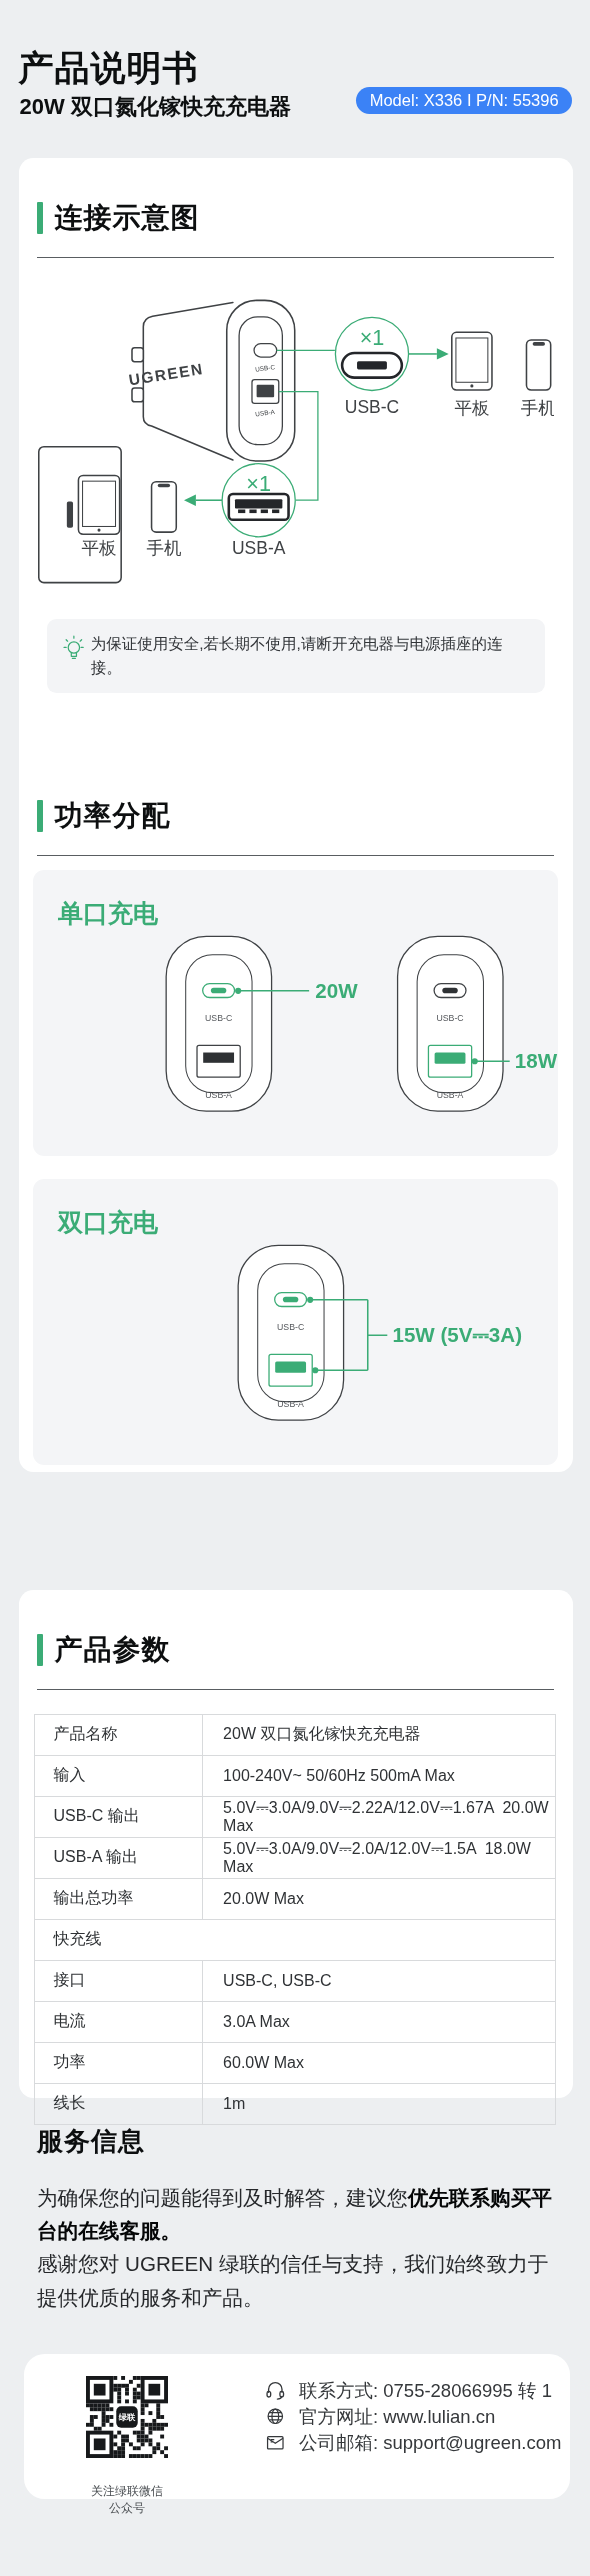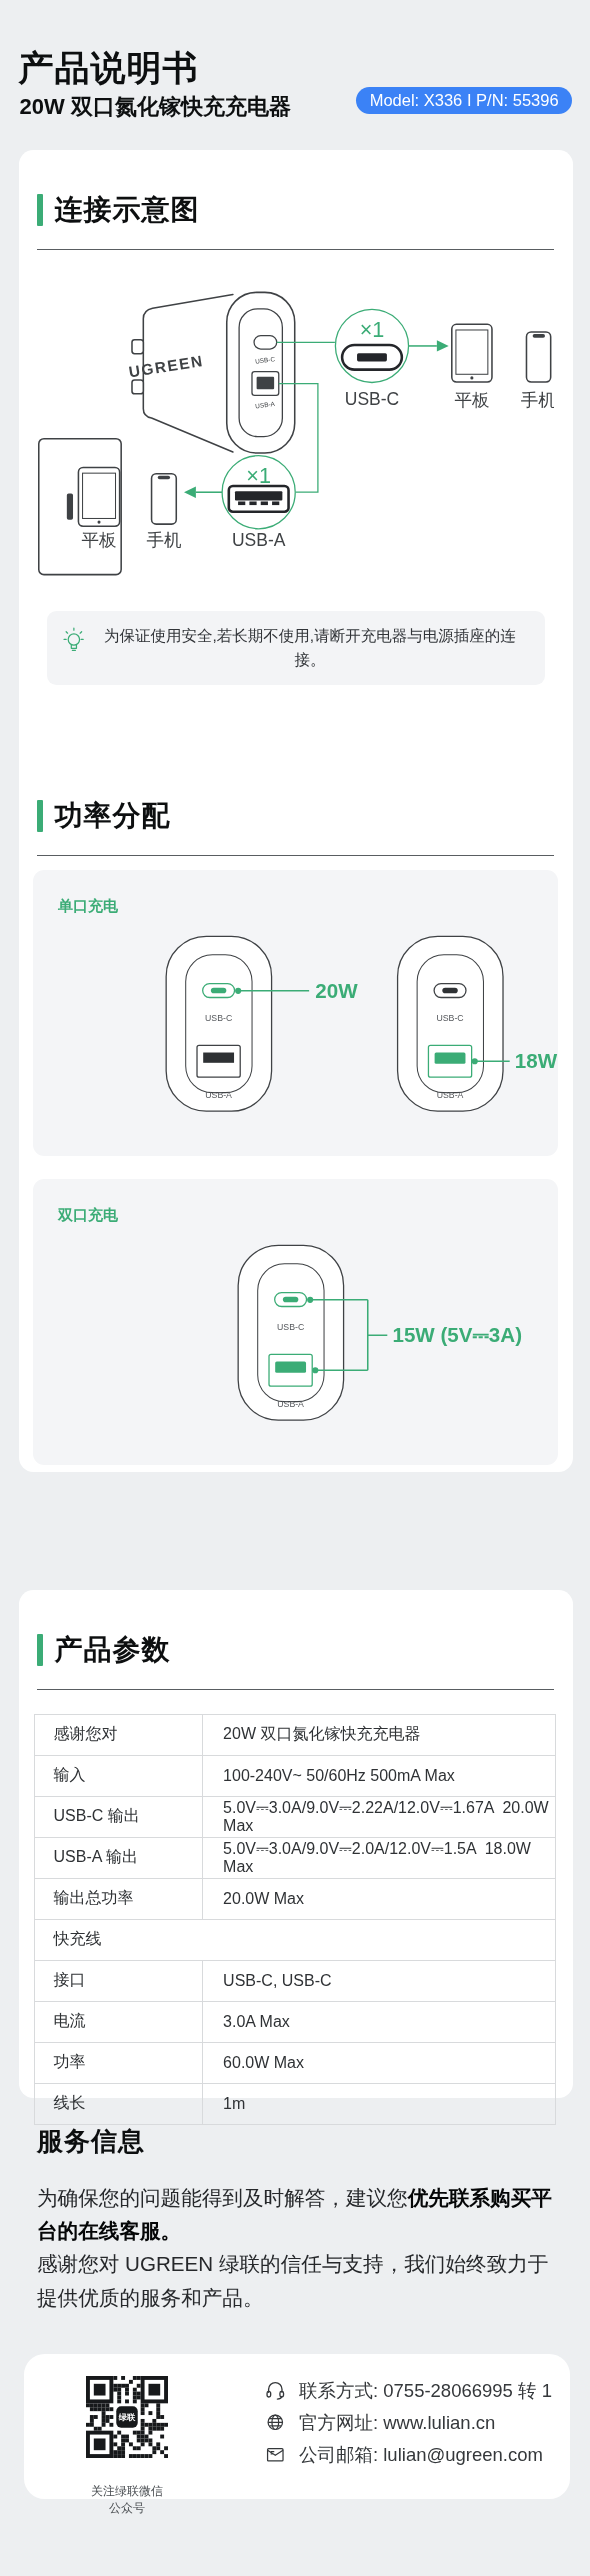"连接示意图" section.card { text-align: center -> none; top: 150px -> 158px }
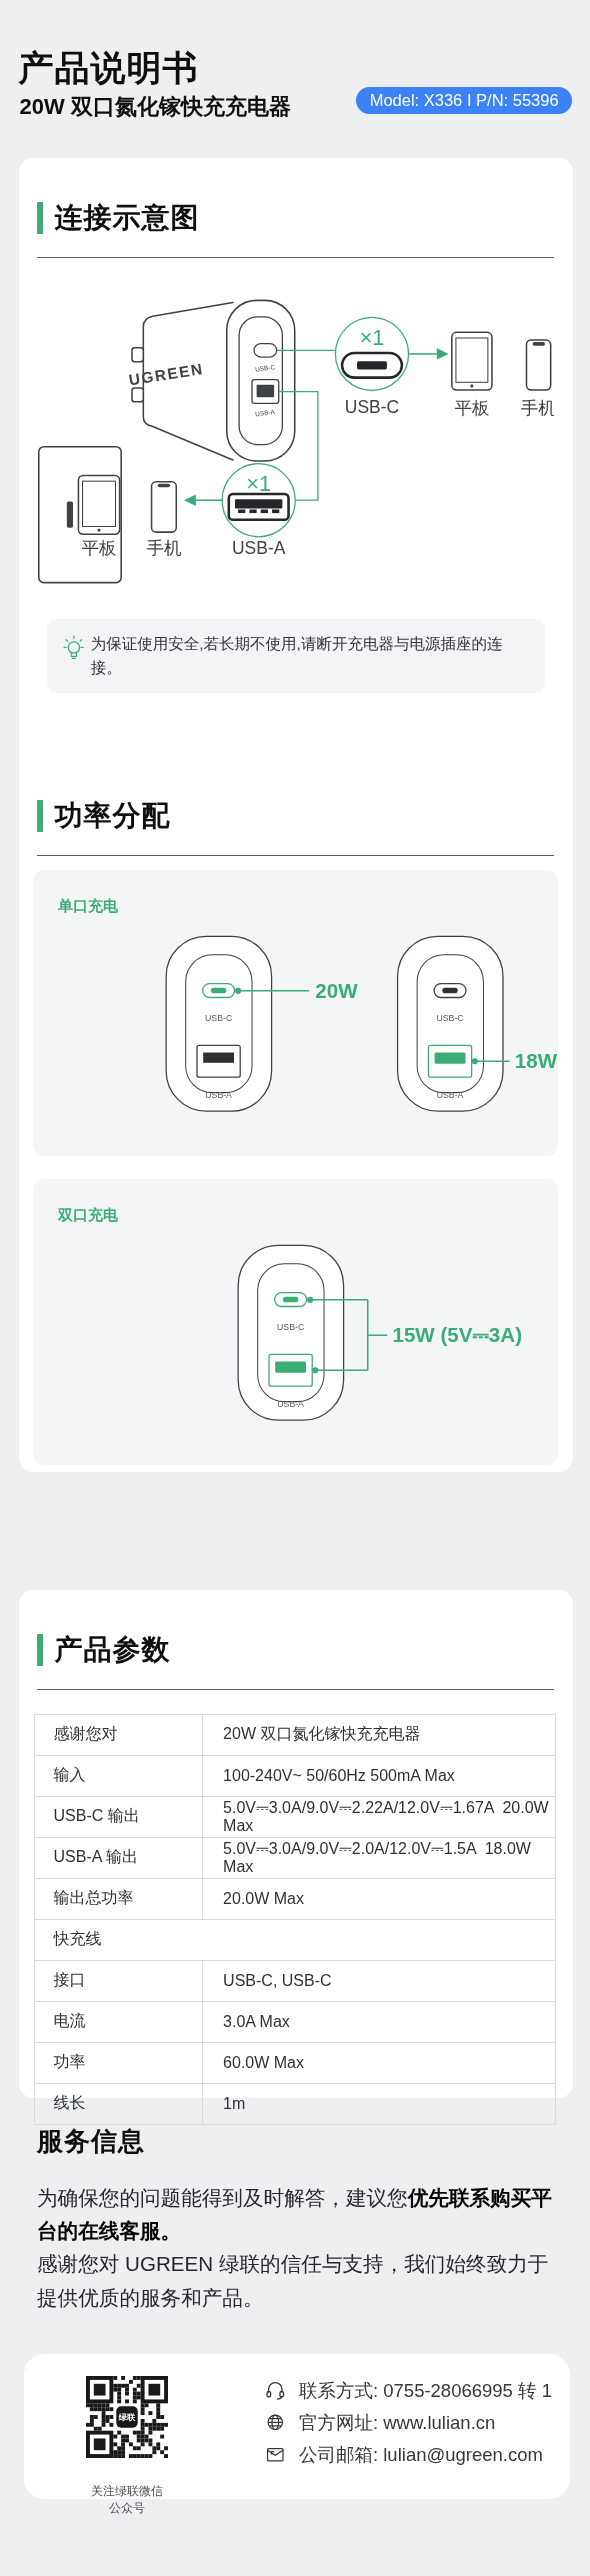"单口充电" .power-box-title { font-size: 15px -> 25px }
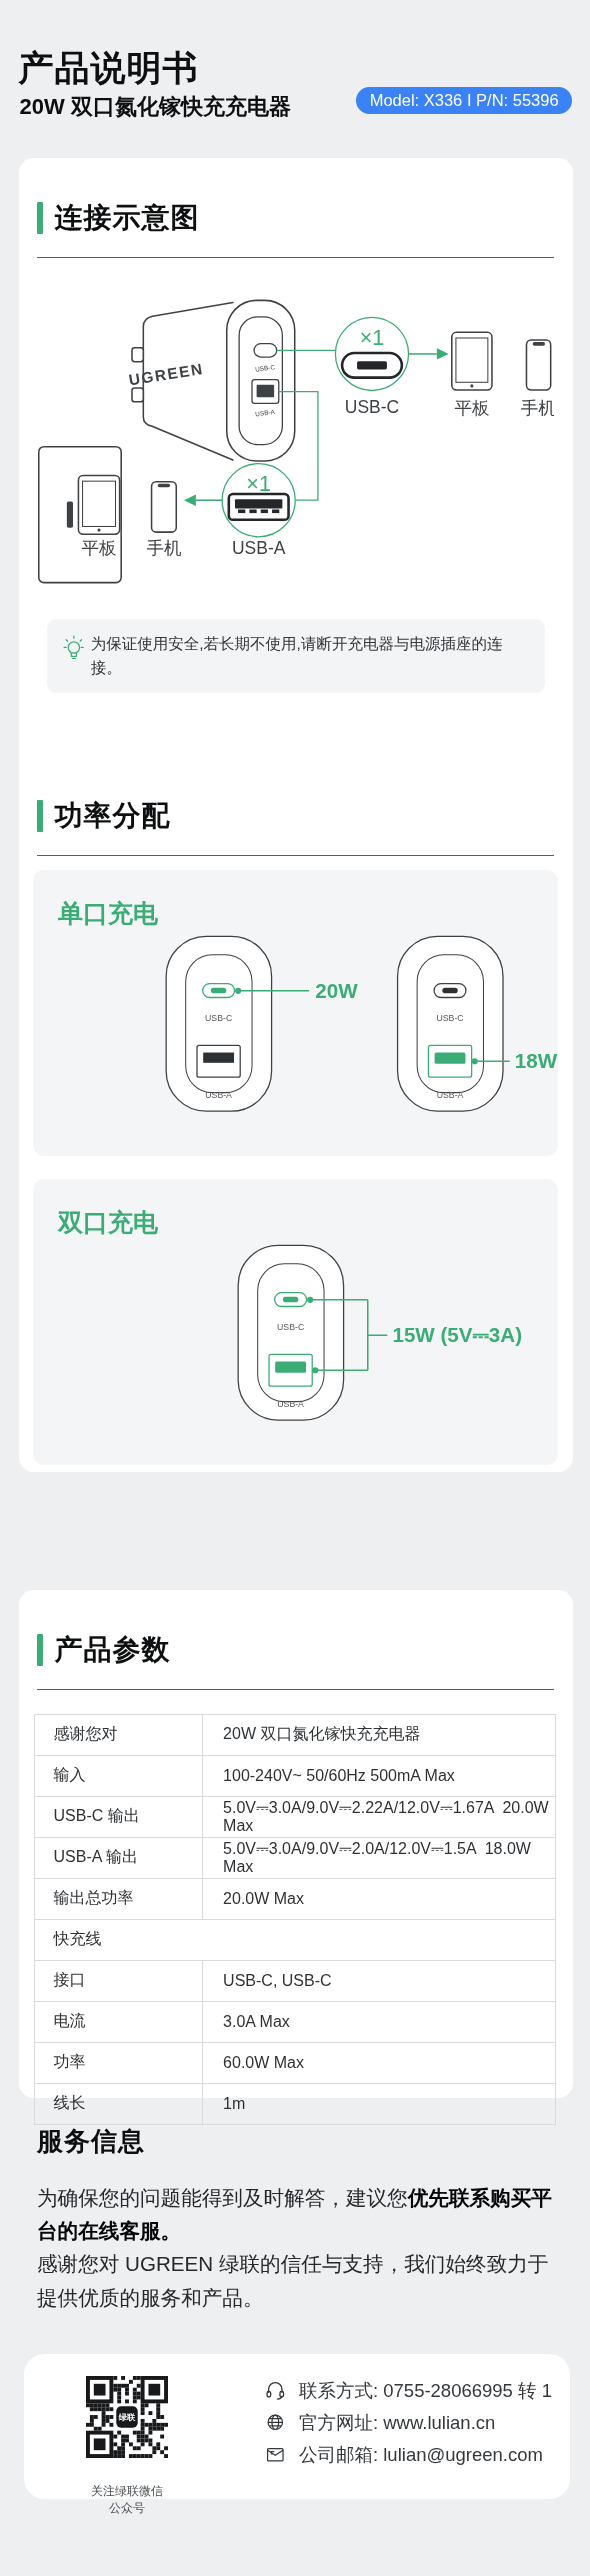"感谢您对" div.spec-label { text: 感谢您对 -> 产品名称 }
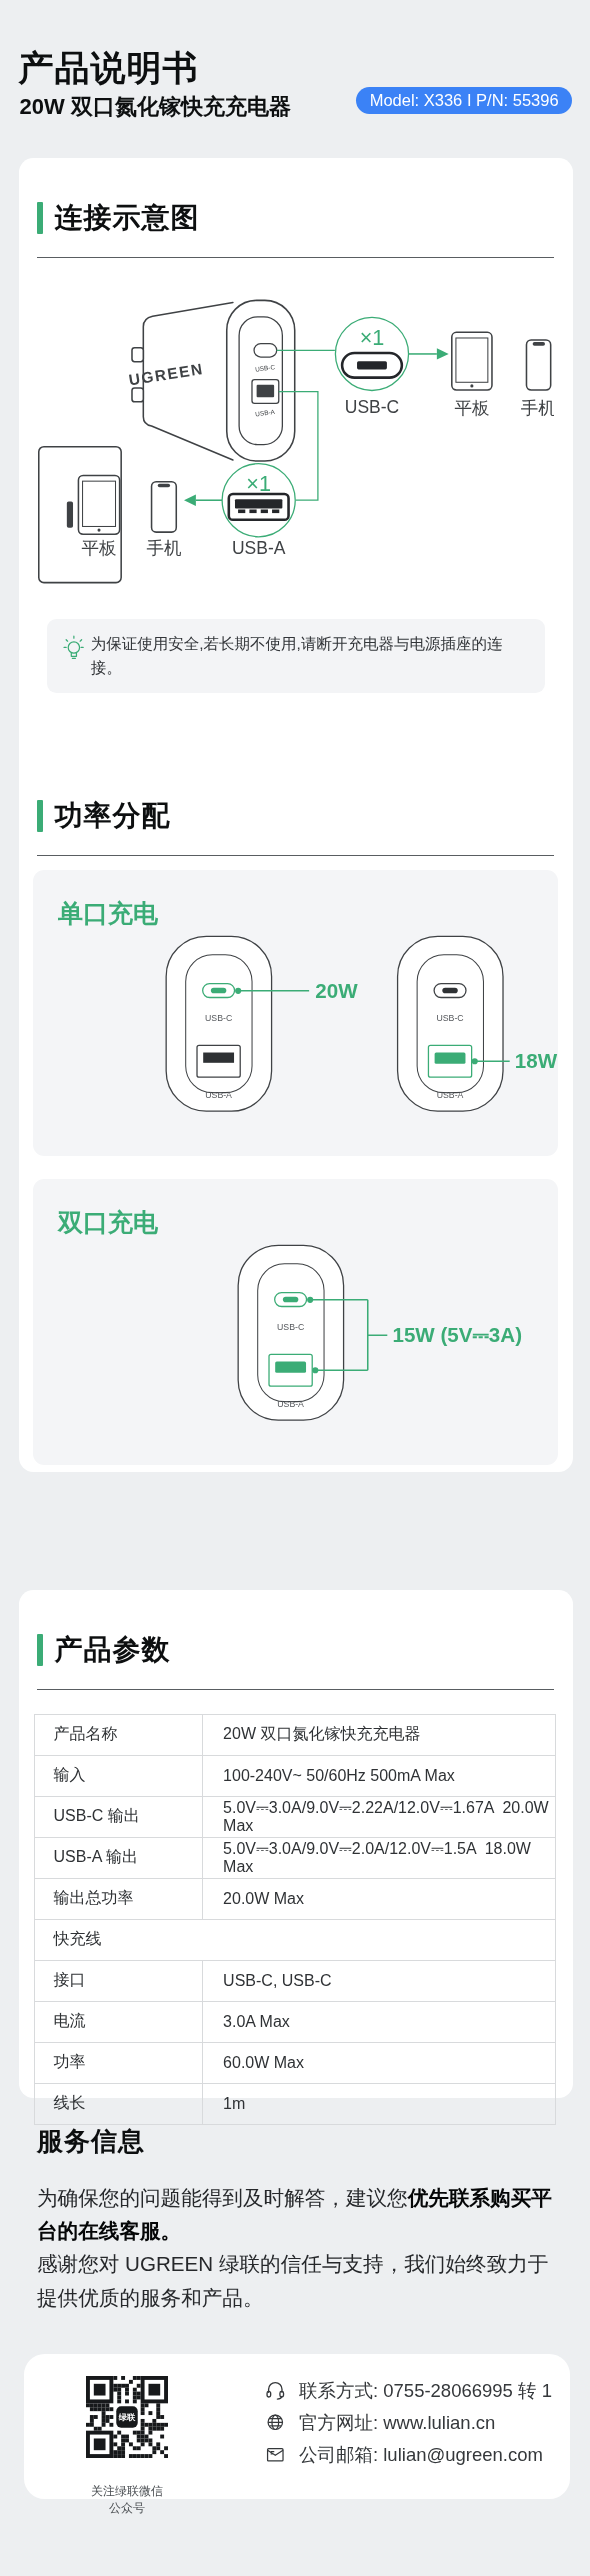"联系方式: 0755-28066995 转 1" .contacts { gap: 7px -> 1px }
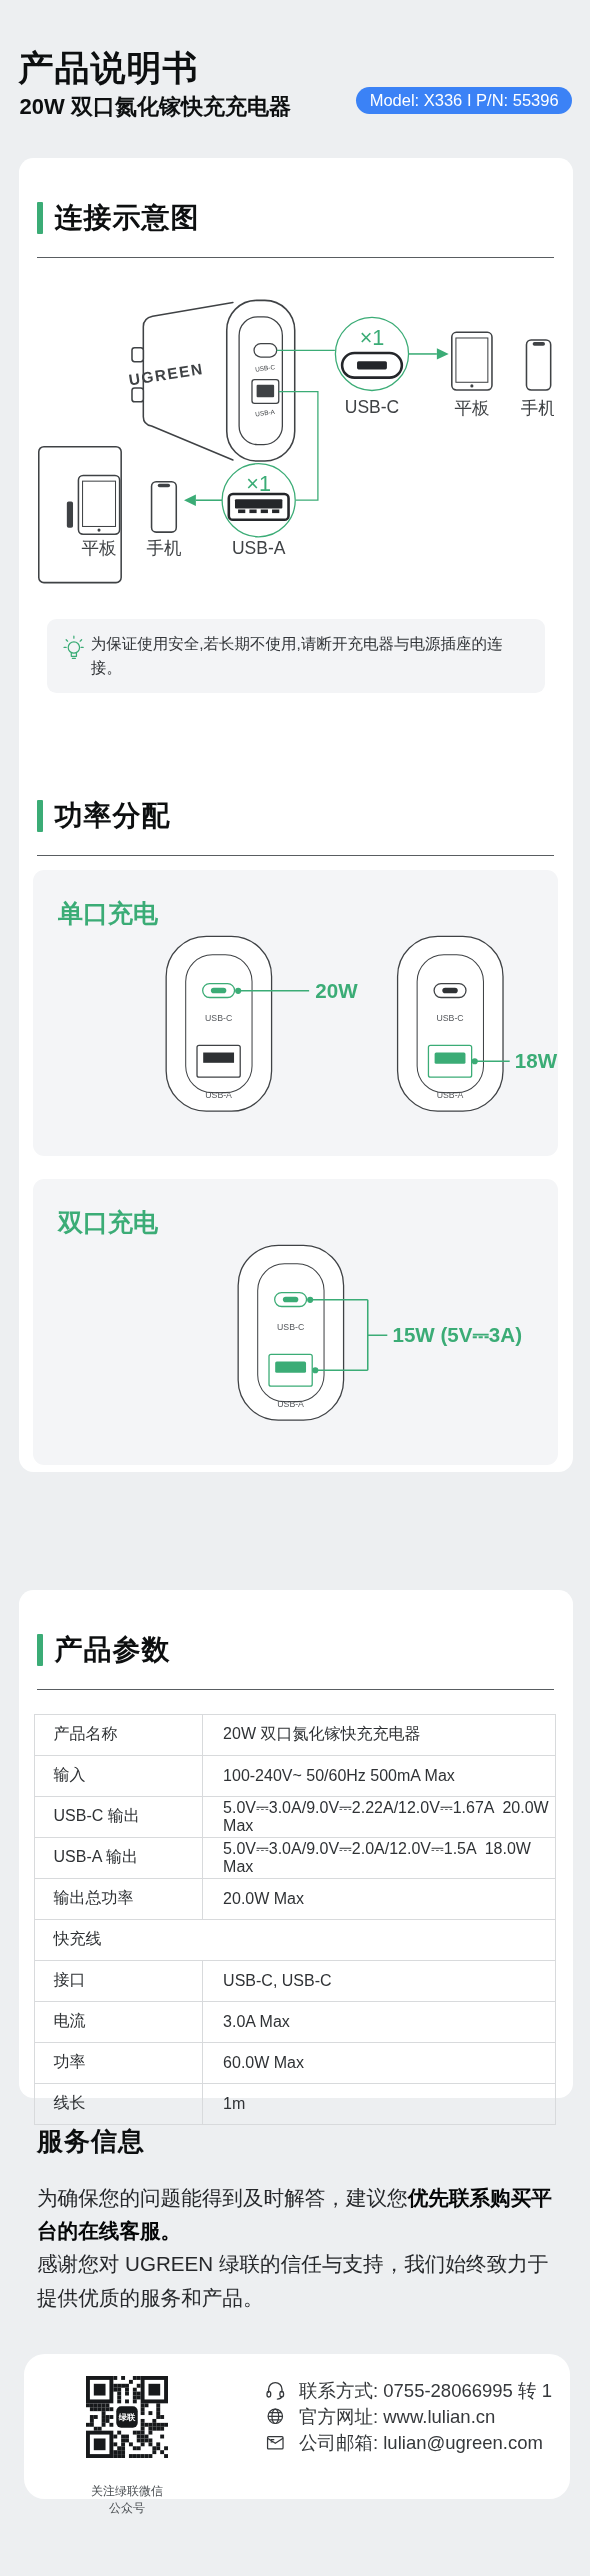"公司邮箱: lulian@ugreen.com" span.contact-text { text: lulian@ugreen.com -> support@ugreen.com }
